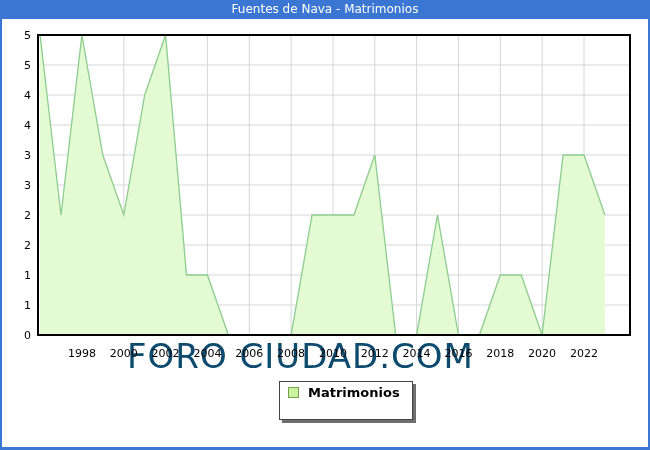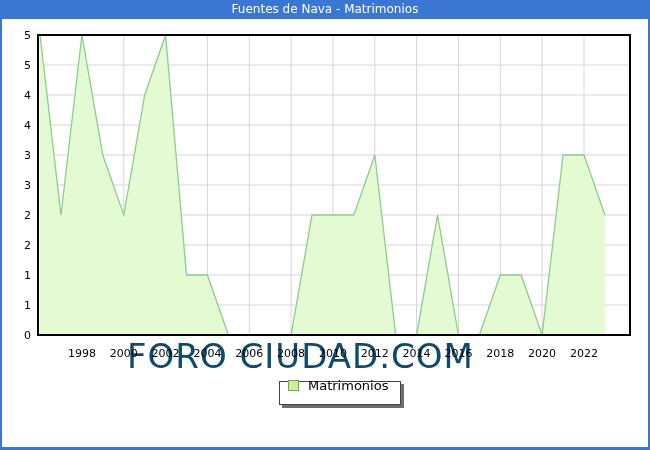"Matrimonios" .legend { font-weight: none -> bold; height: 24px -> 39px }
